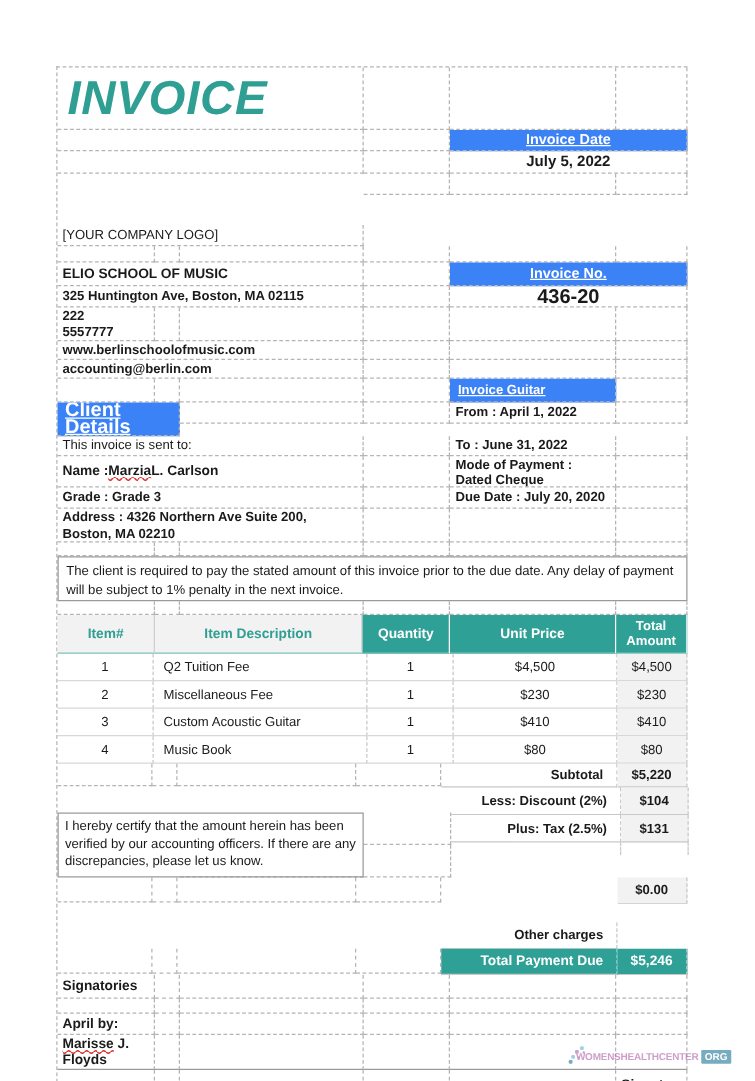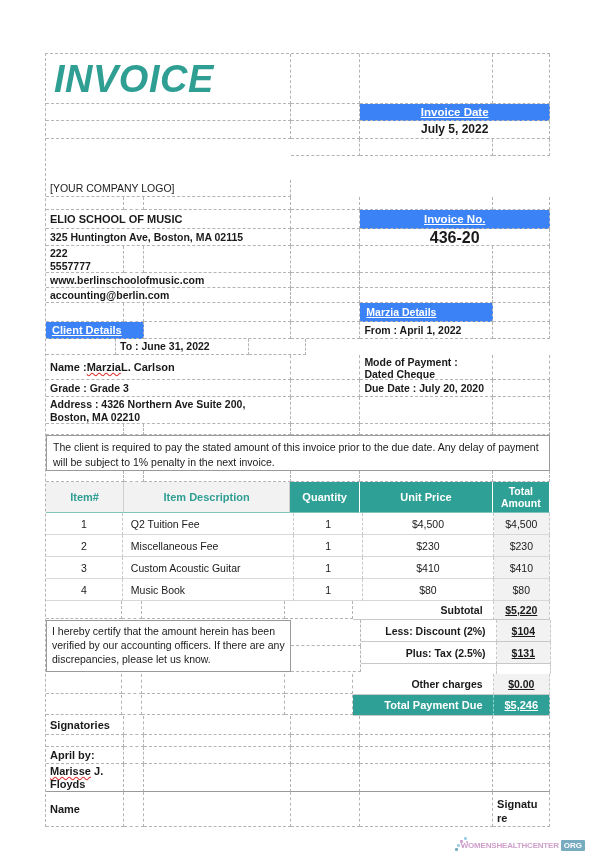"Marzia Details" div.cell { text: Marzia Details -> Invoice Guitar }
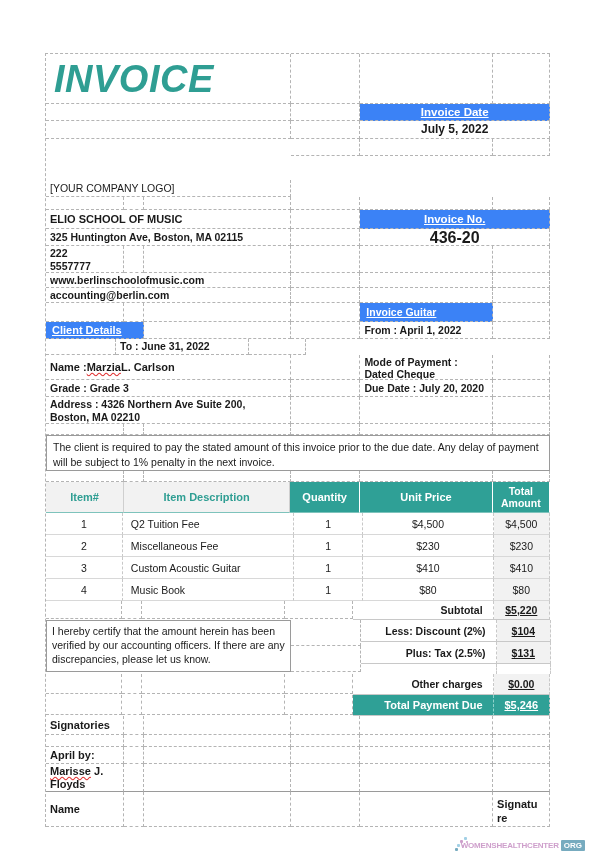"Client Details" div.cell { font-size: 11px -> 16px; height: 17px -> 27px }
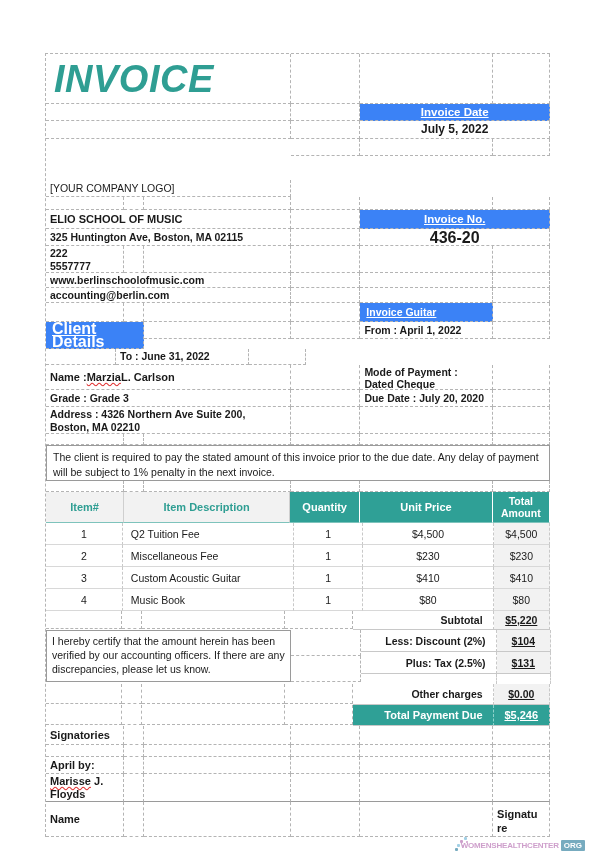"This invoice is sent to:" div.cell { html: none -> <div>This invoice is sent to:</div> }
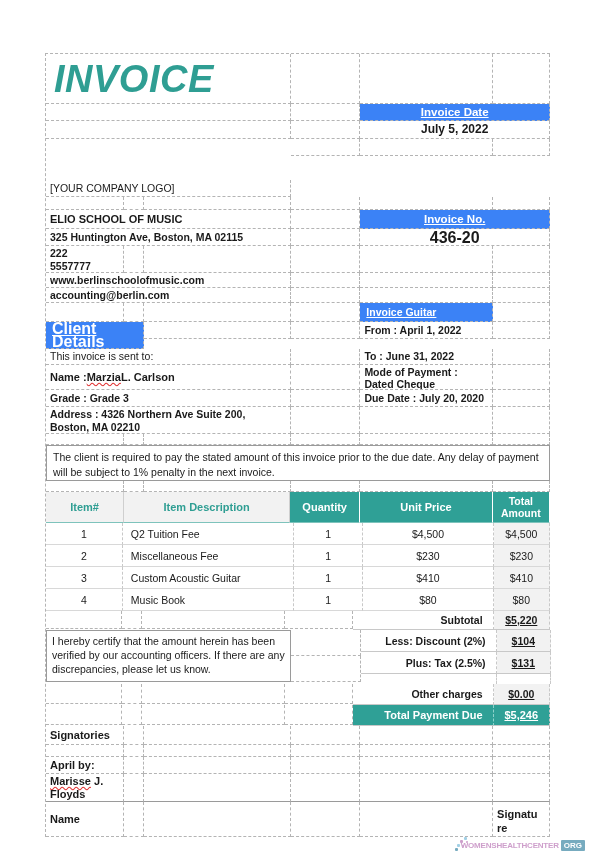"$5,220" .tot-val { text-decoration: underline -> none }
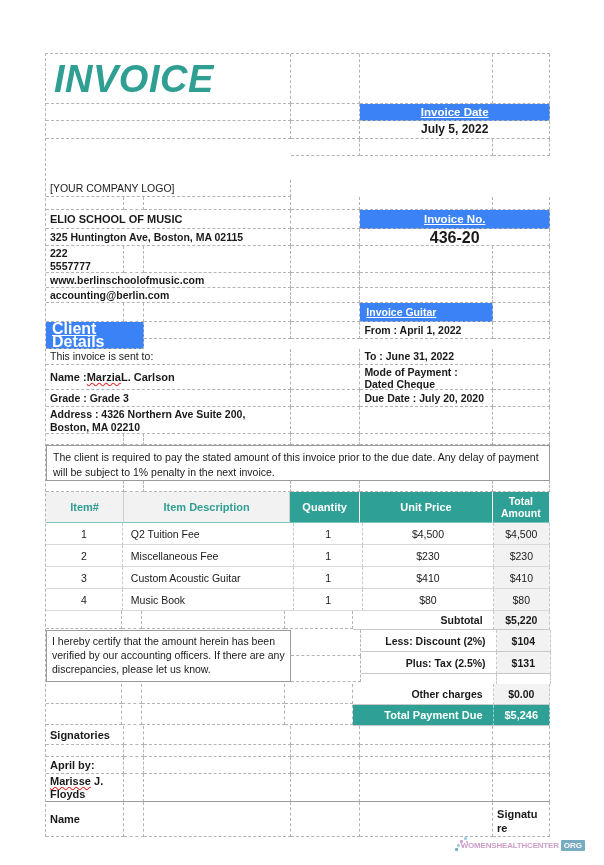"I hereby certify that the" div.span1234 { margin-top: none -> 20px }
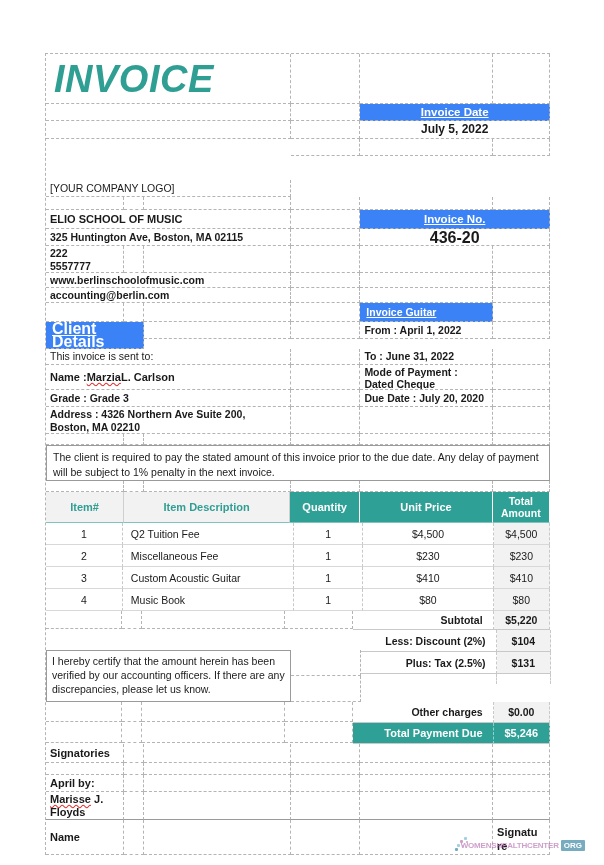"Other charges" div.tot-label { margin-top: none -> 36px }
